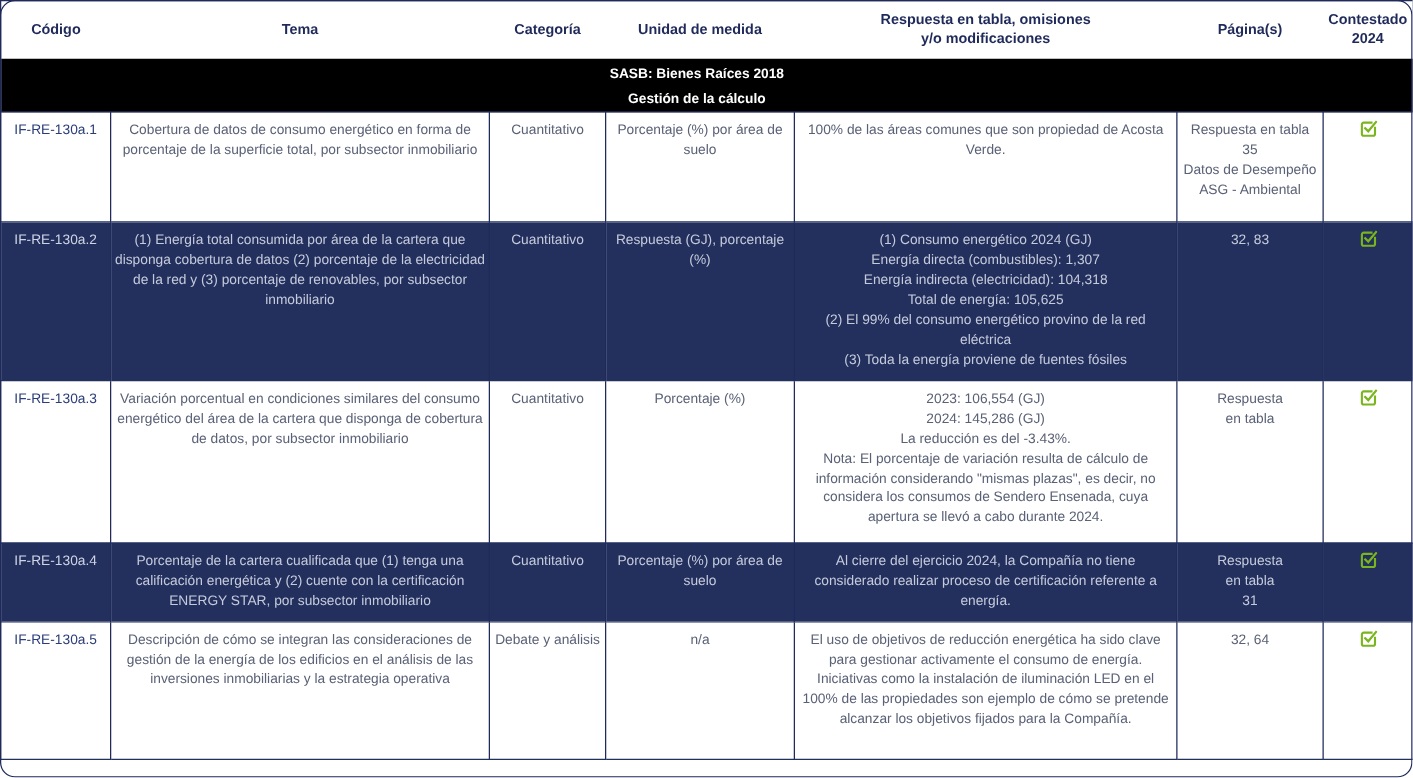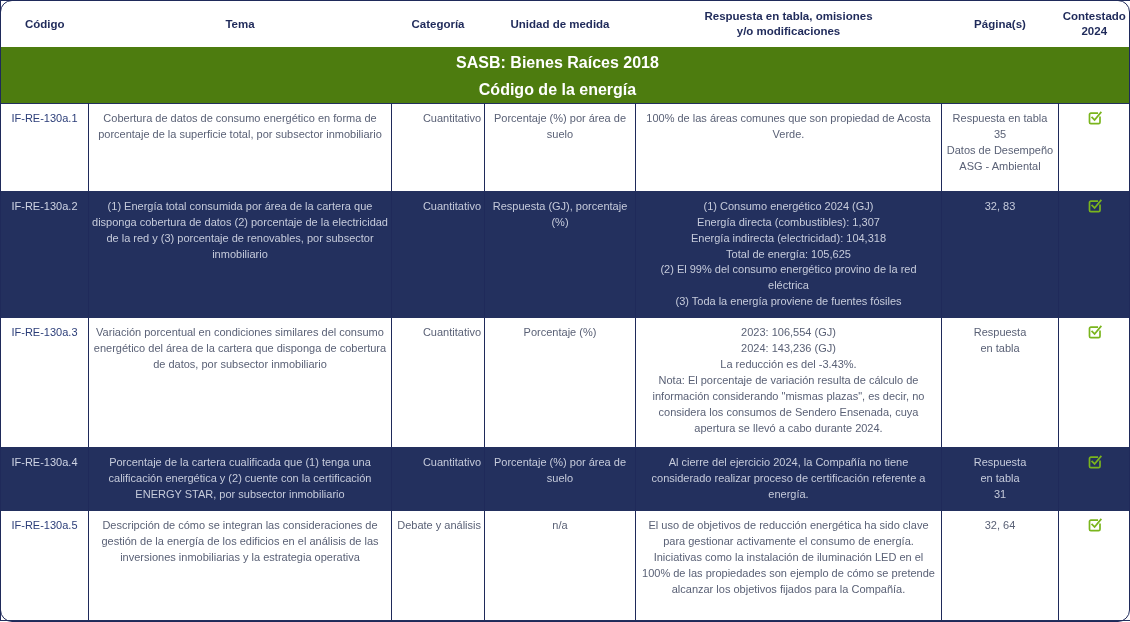"SASB: Bienes Raíces 2018" tr.section-band td { background: #4d7c0f -> #000000; font-size: 16px -> 11px }
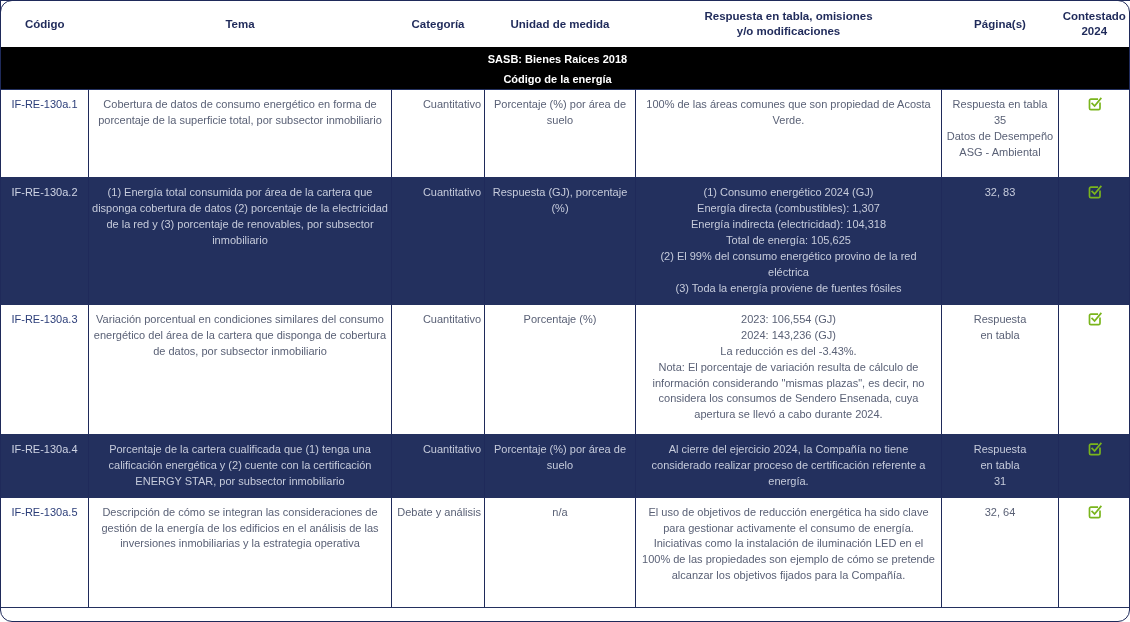"Código de la energía" span.band-line { text: Código de la energía -> Gestión de la cálculo }
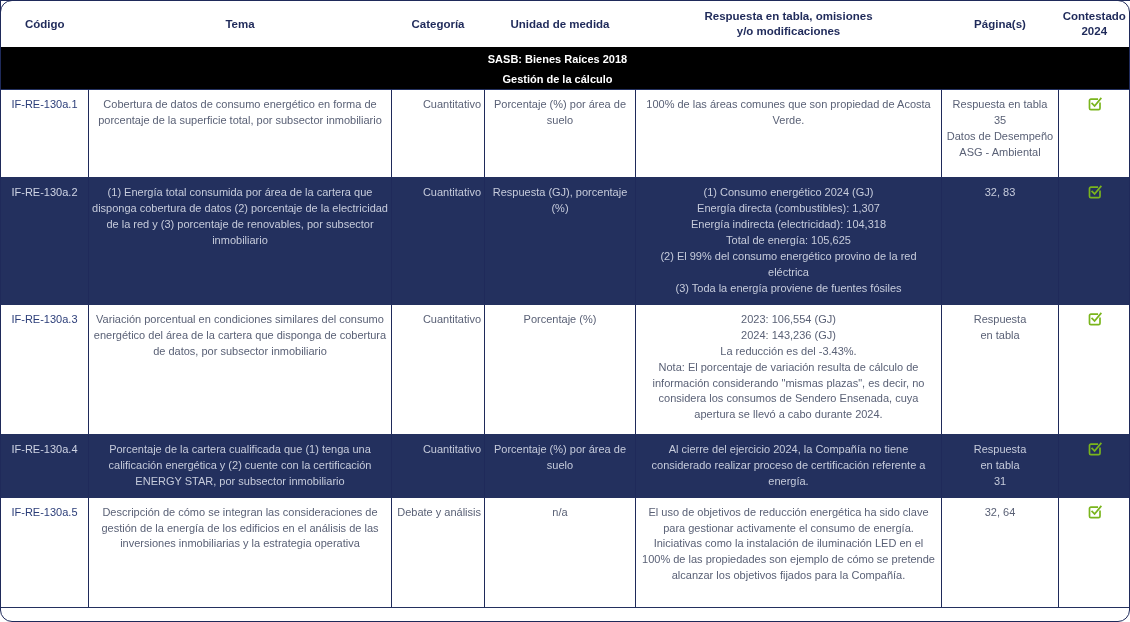"Cuantitativo" td.cat-cell { text-align: right -> none }
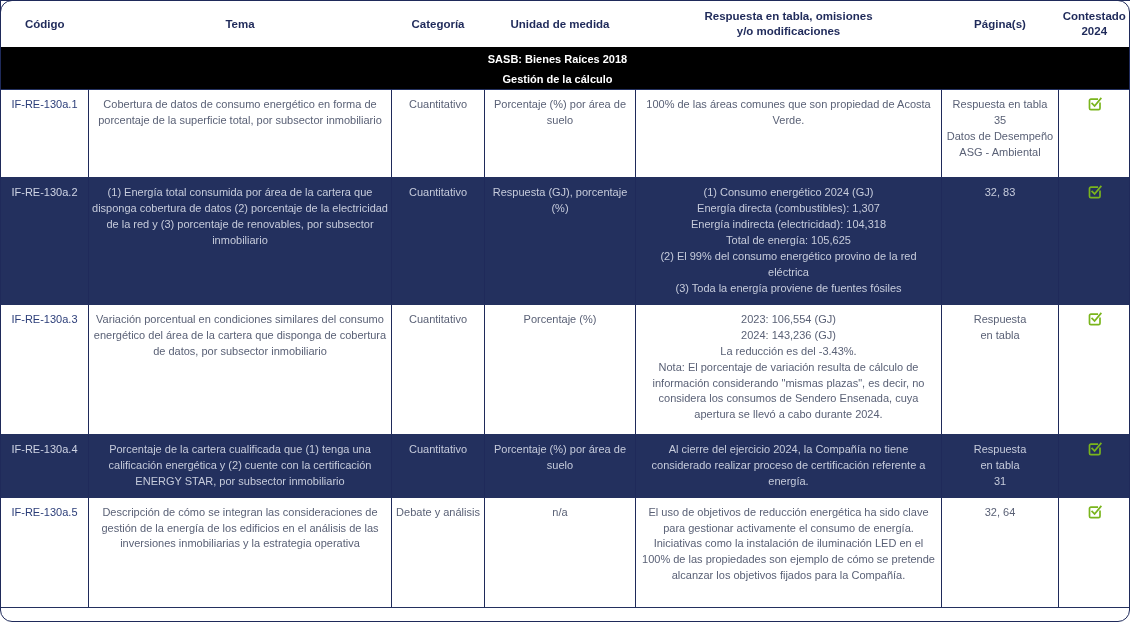"2024: 143,236 (GJ)" span { text: 143,236 -> 145,286 }
